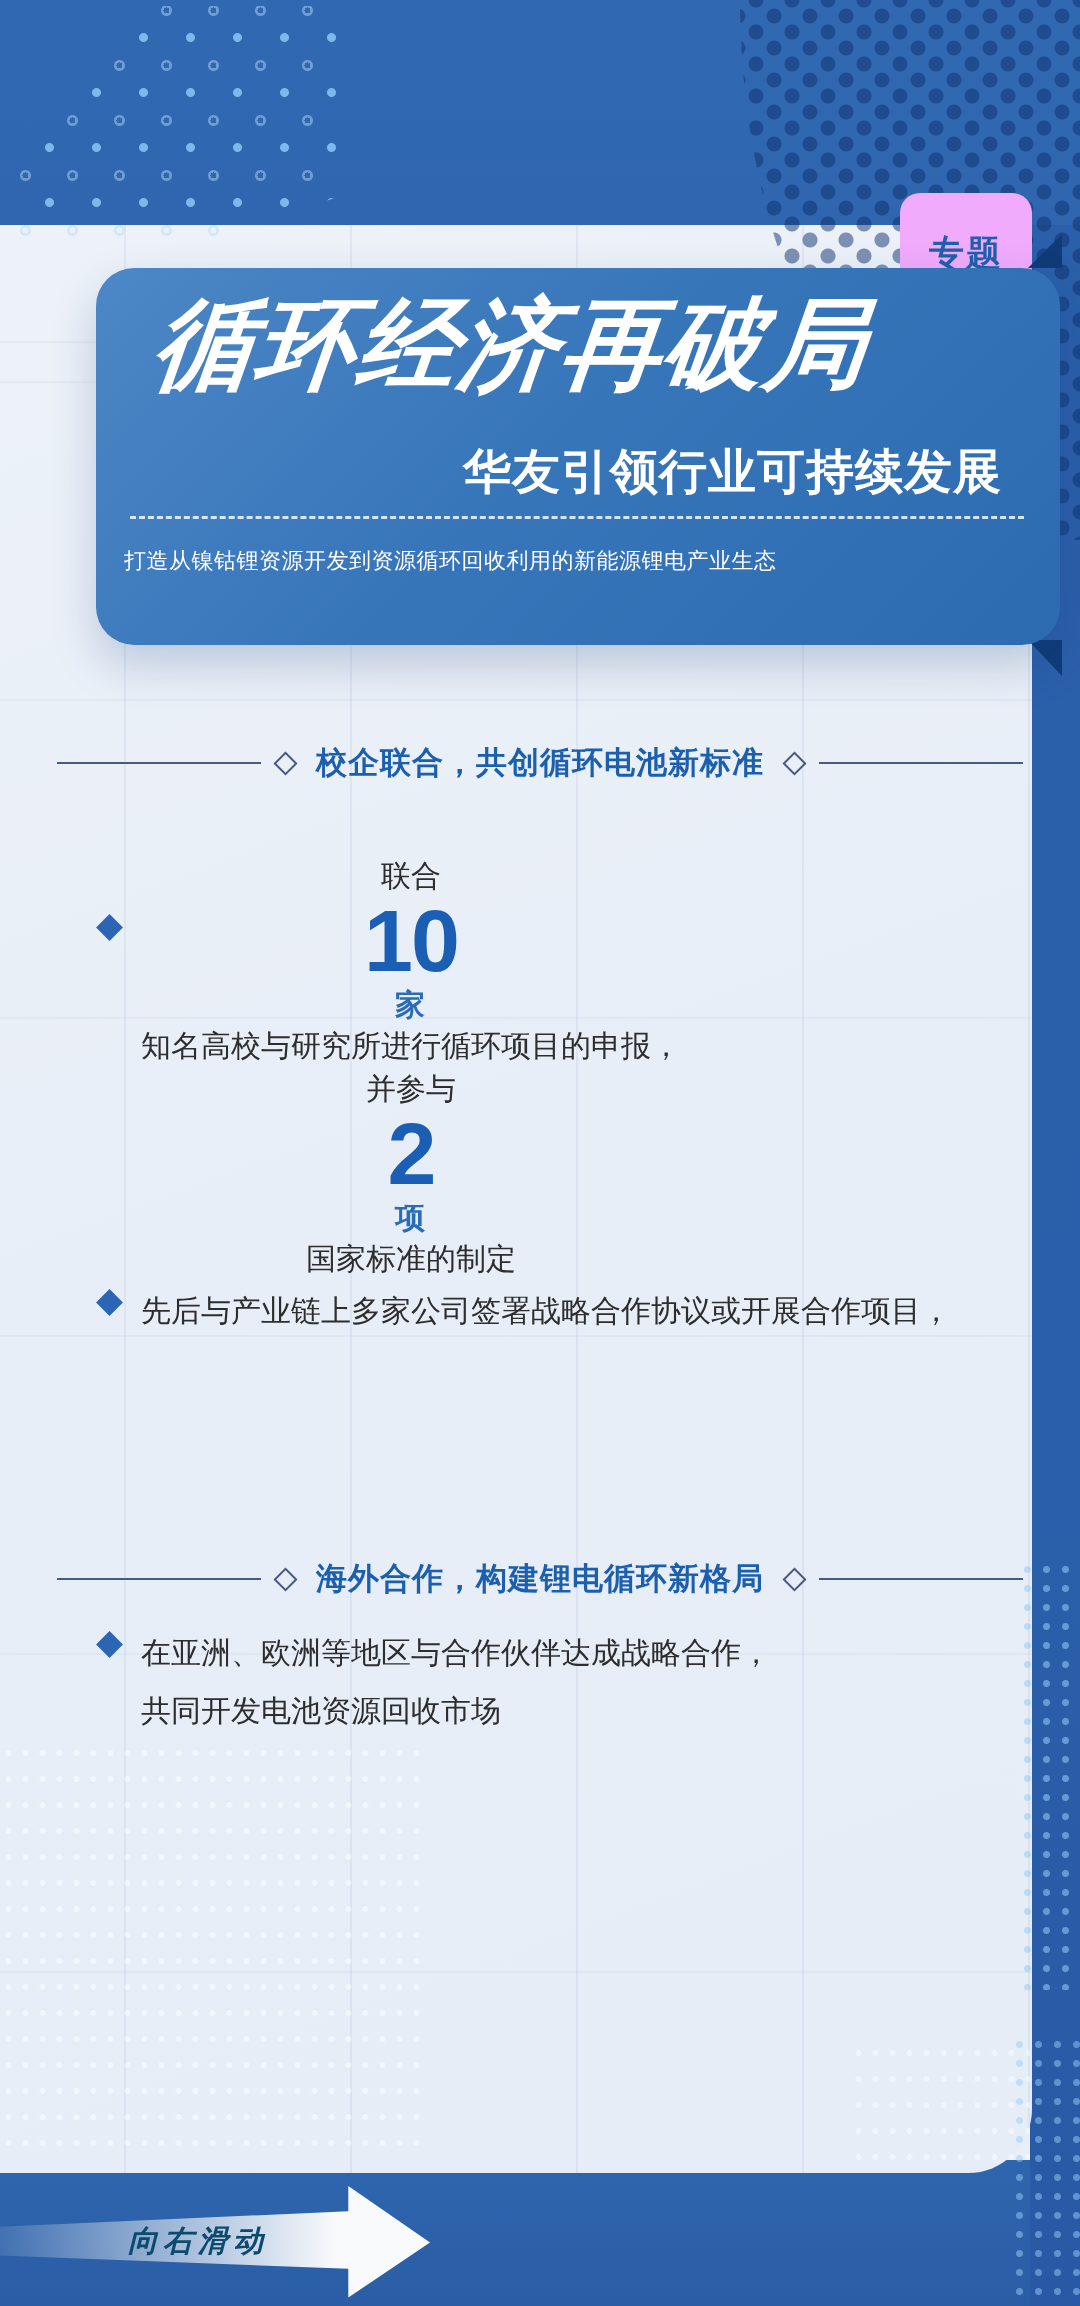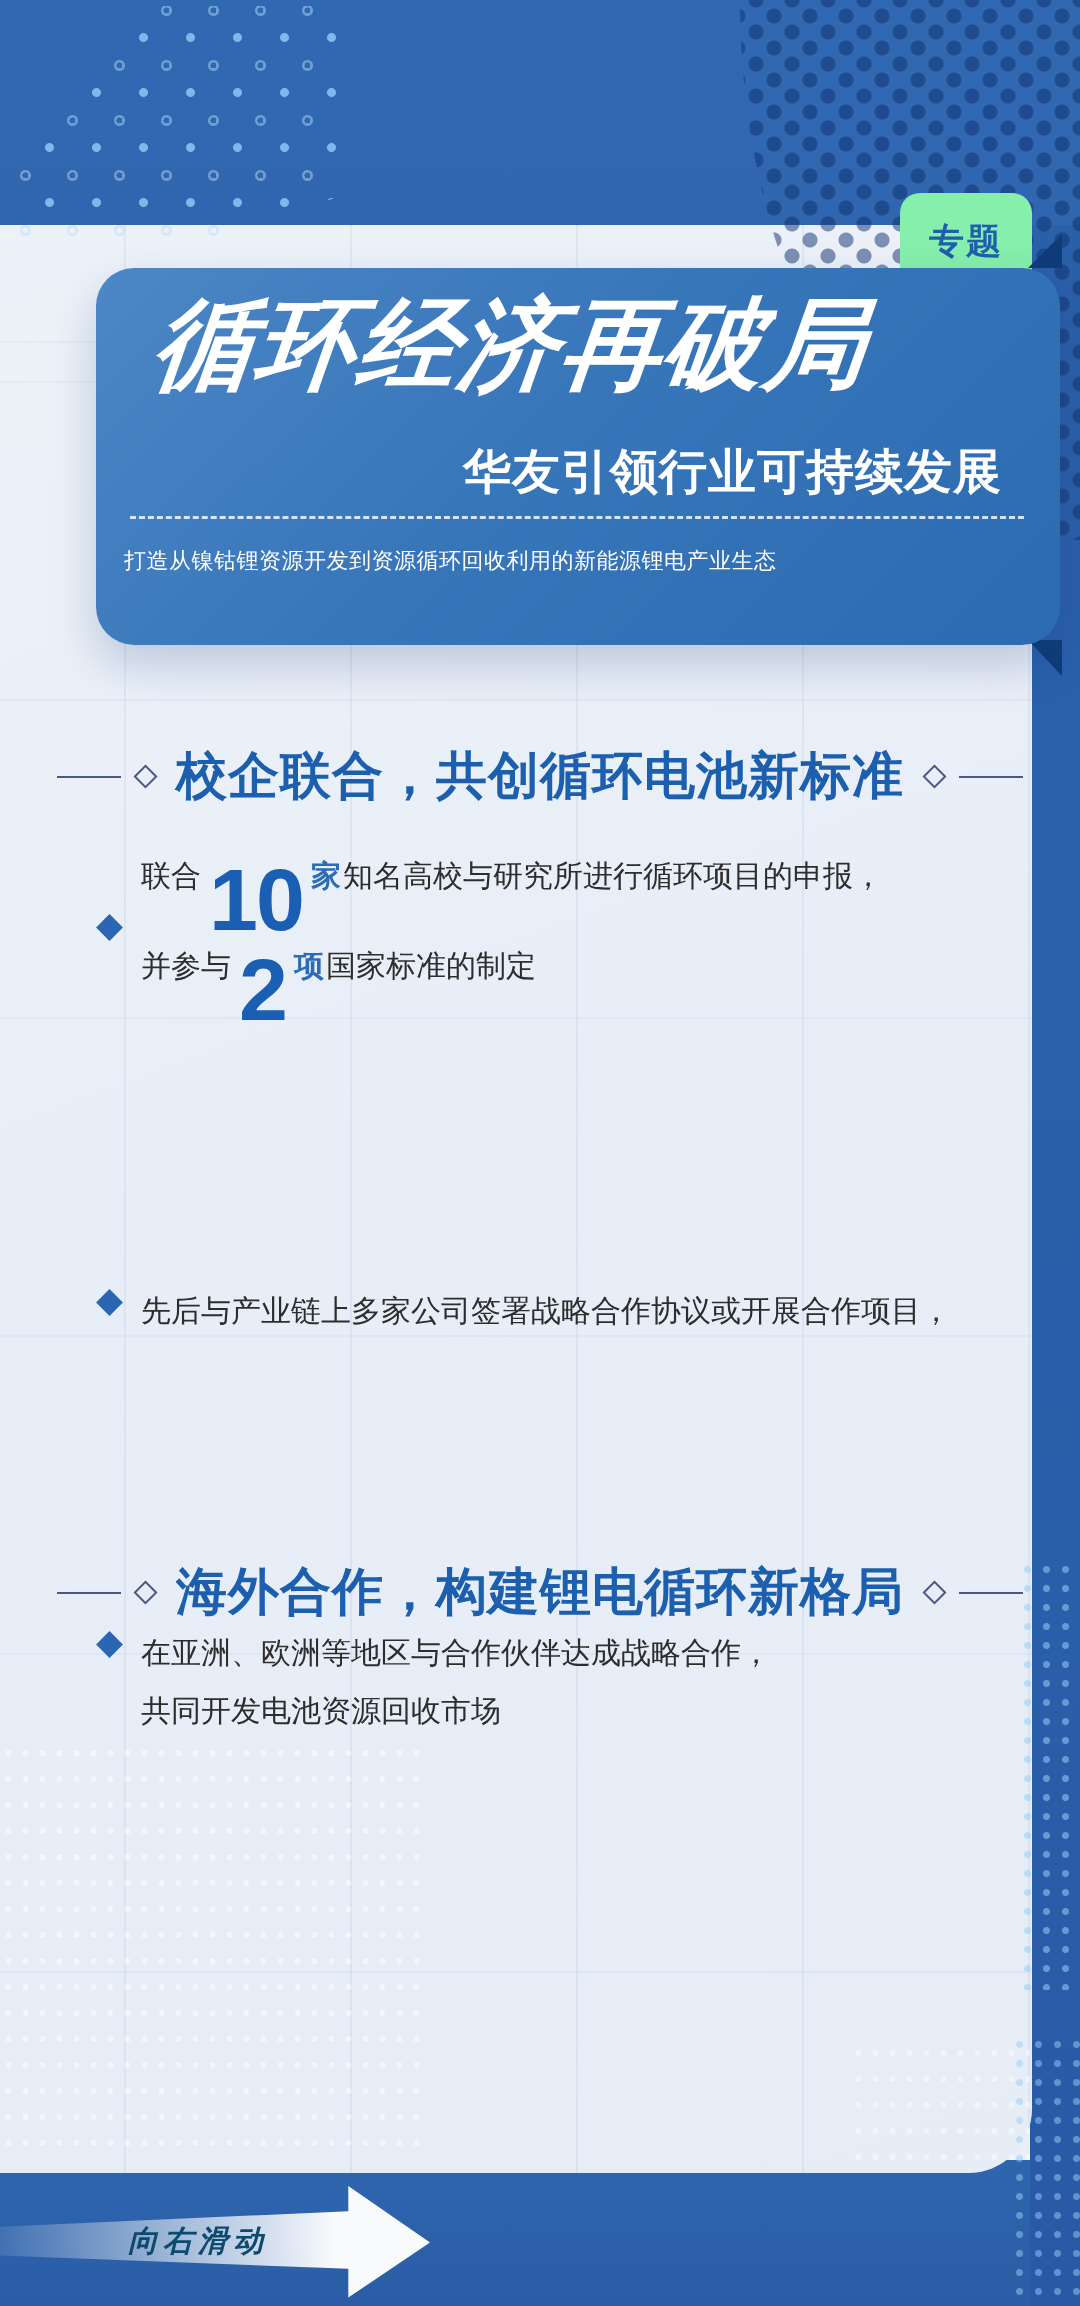"专题" .topic-tab { background: #86efac -> #f0abfc; padding-top: 4px -> 16px }
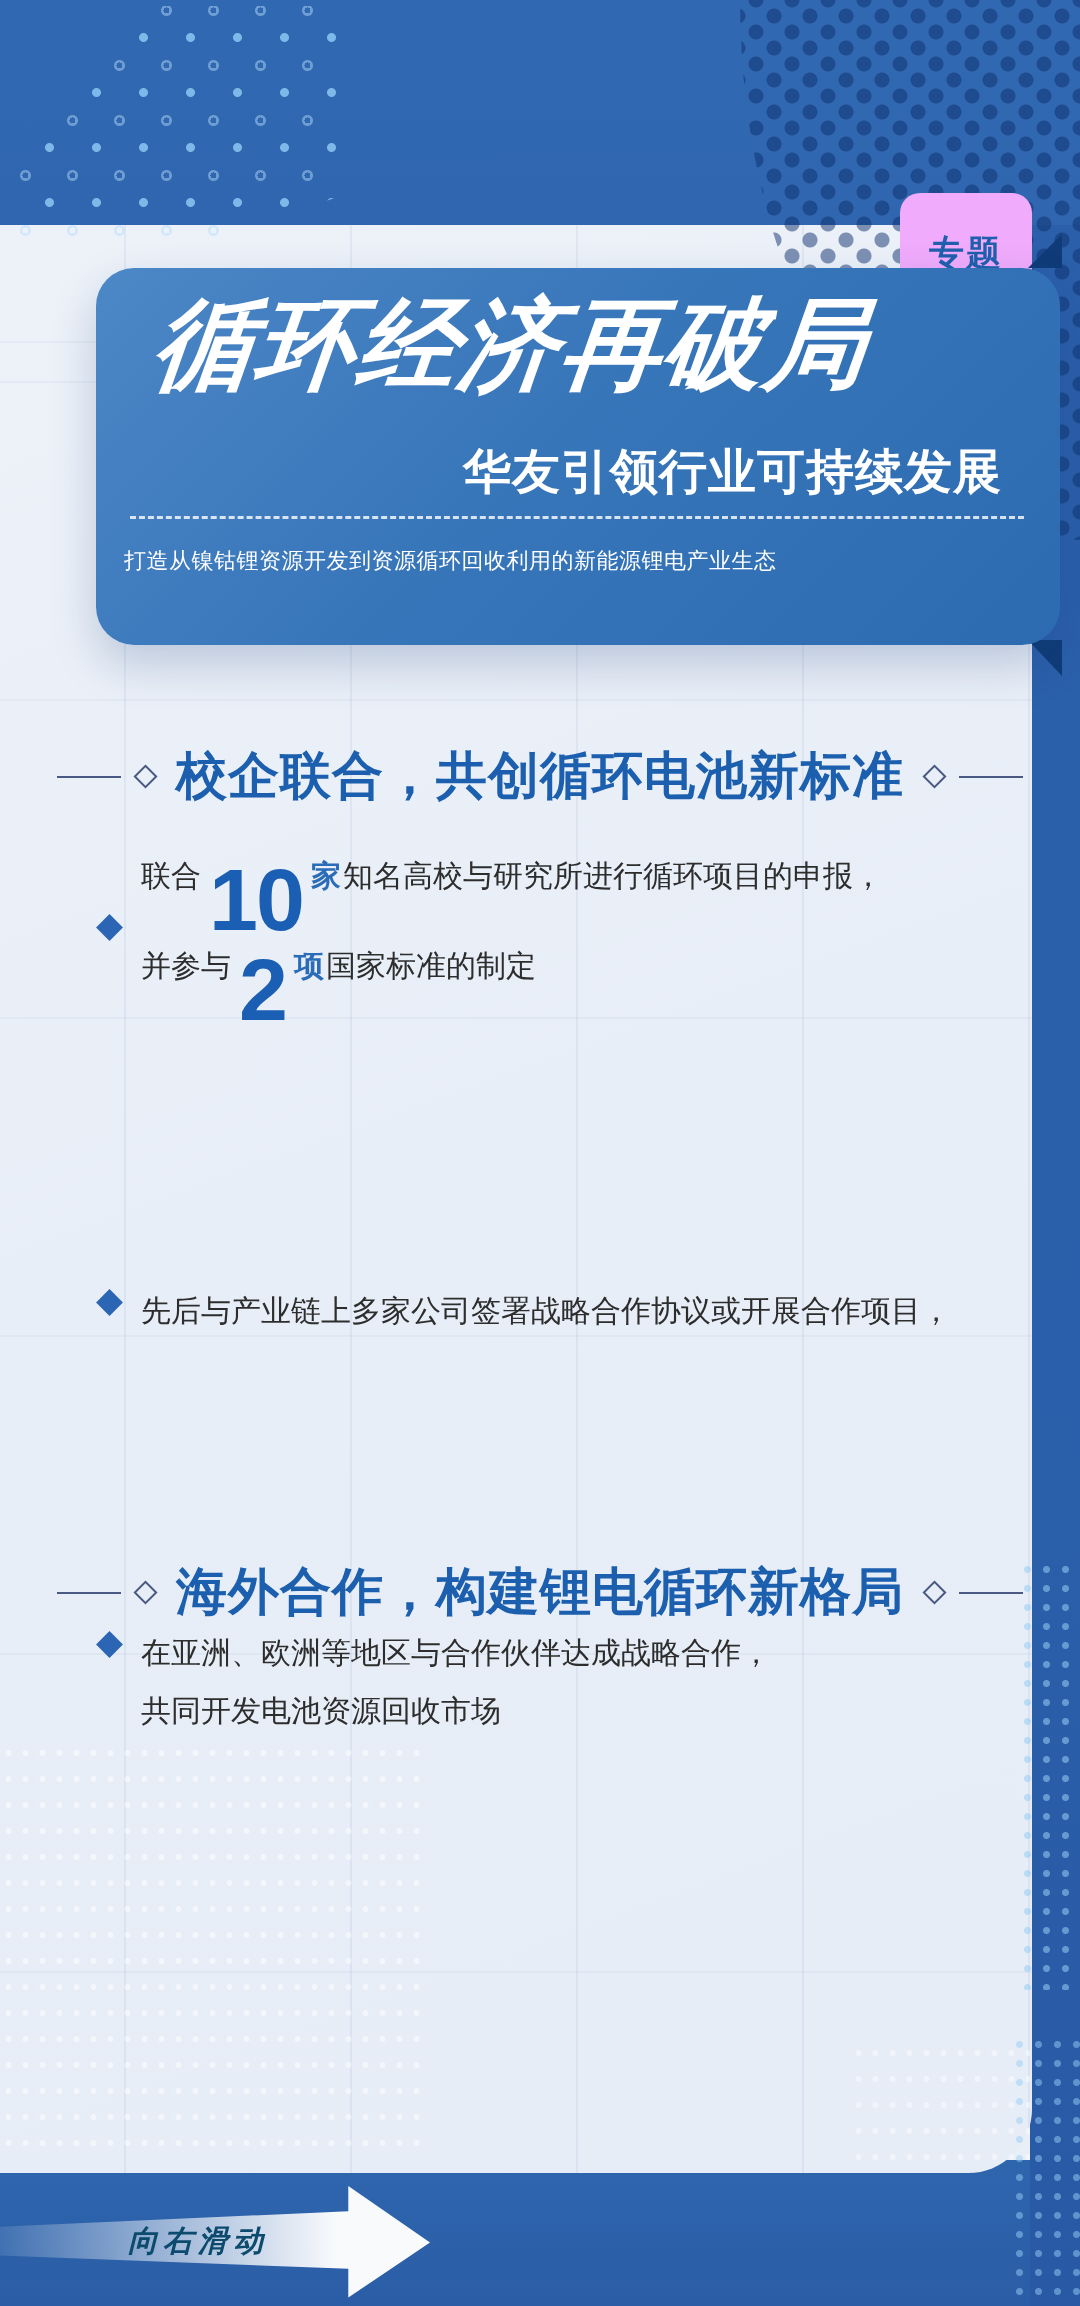"校企联合，共创循环电池新标准" .section-title { font-size: 51px -> 31px }
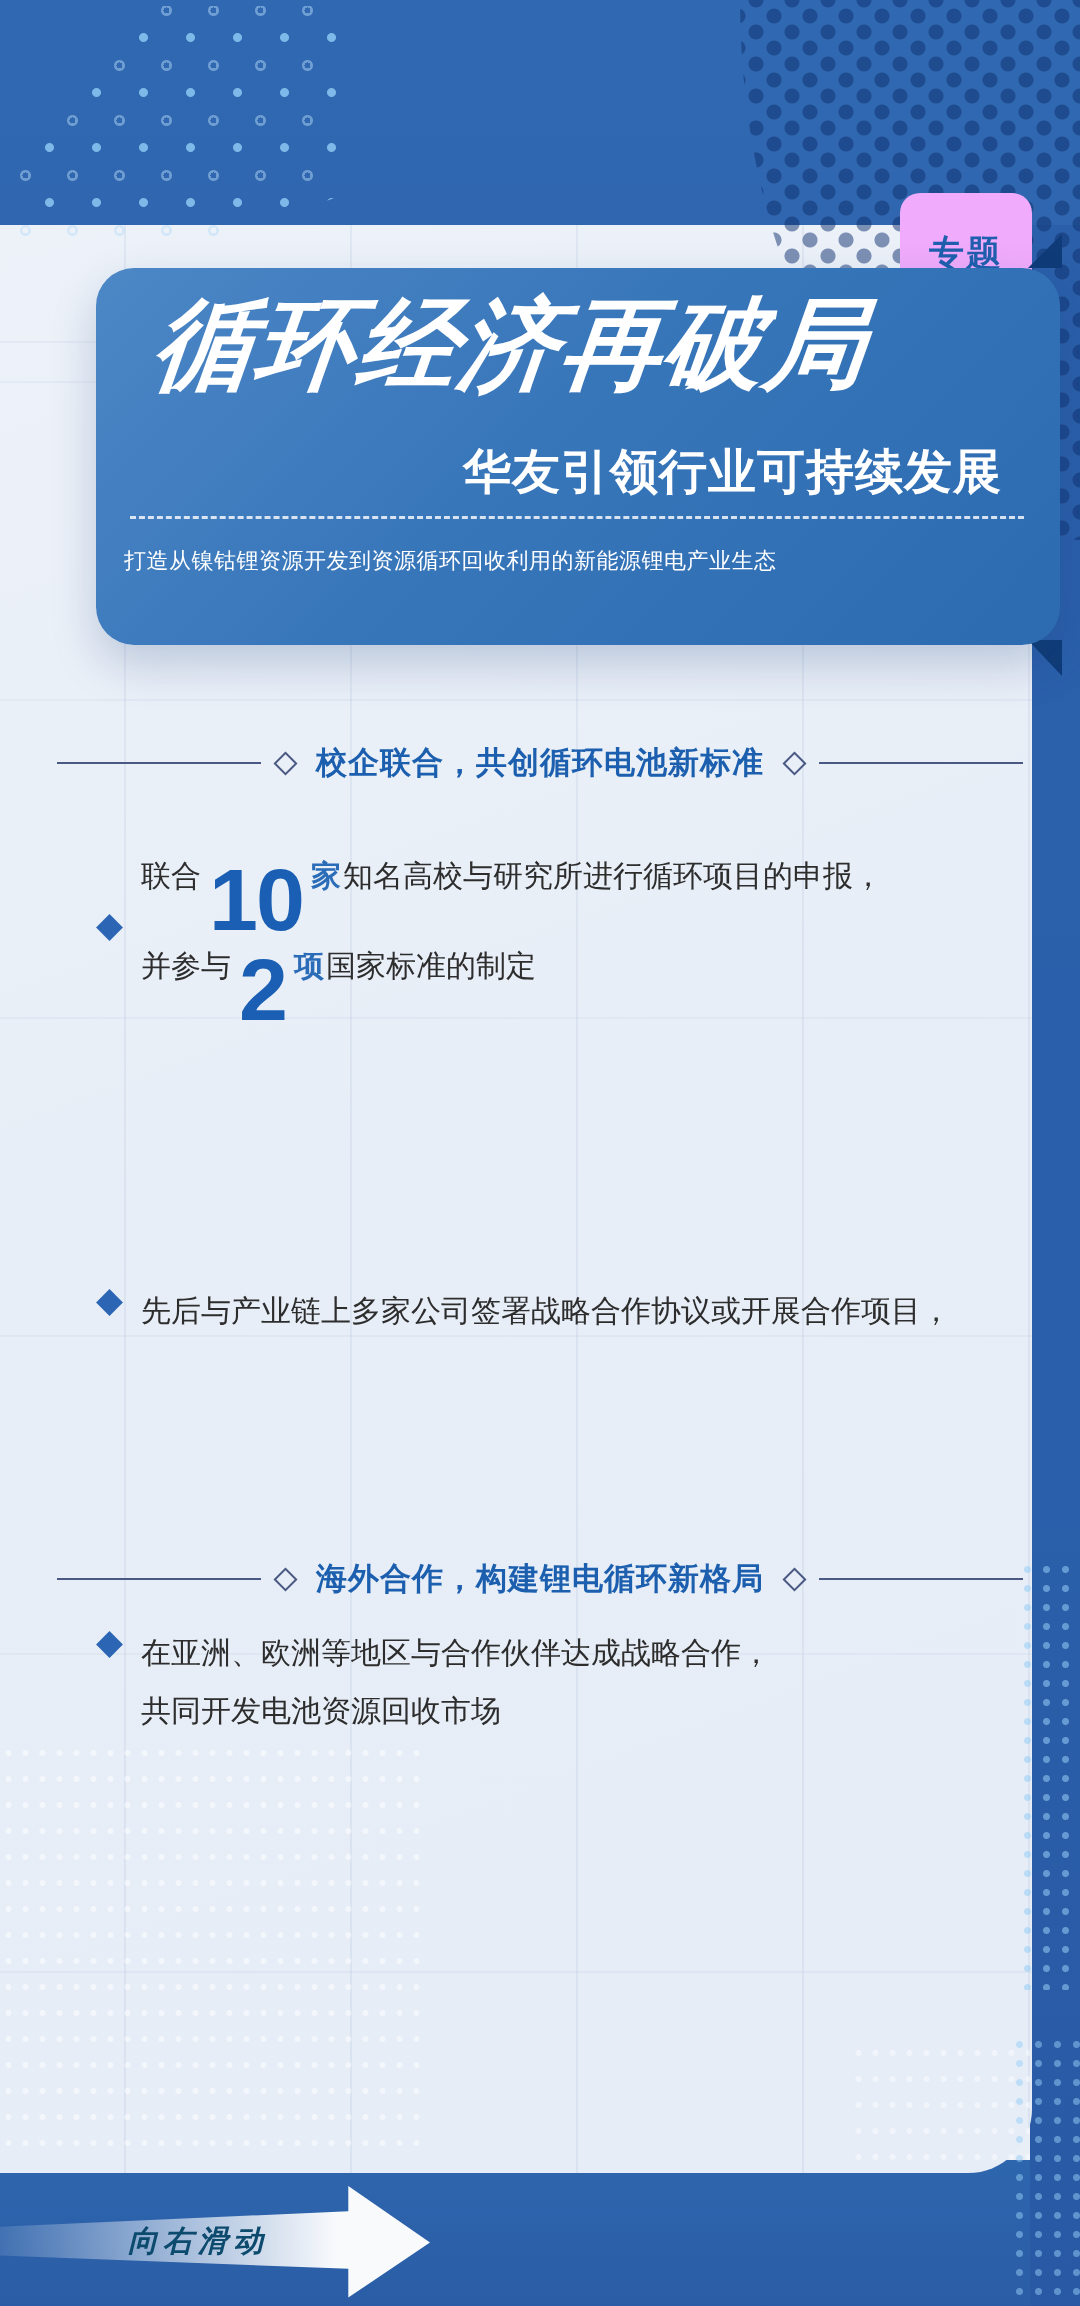"联合" .rich-line { align-items: flex-start -> center; flex-direction: none -> column }
